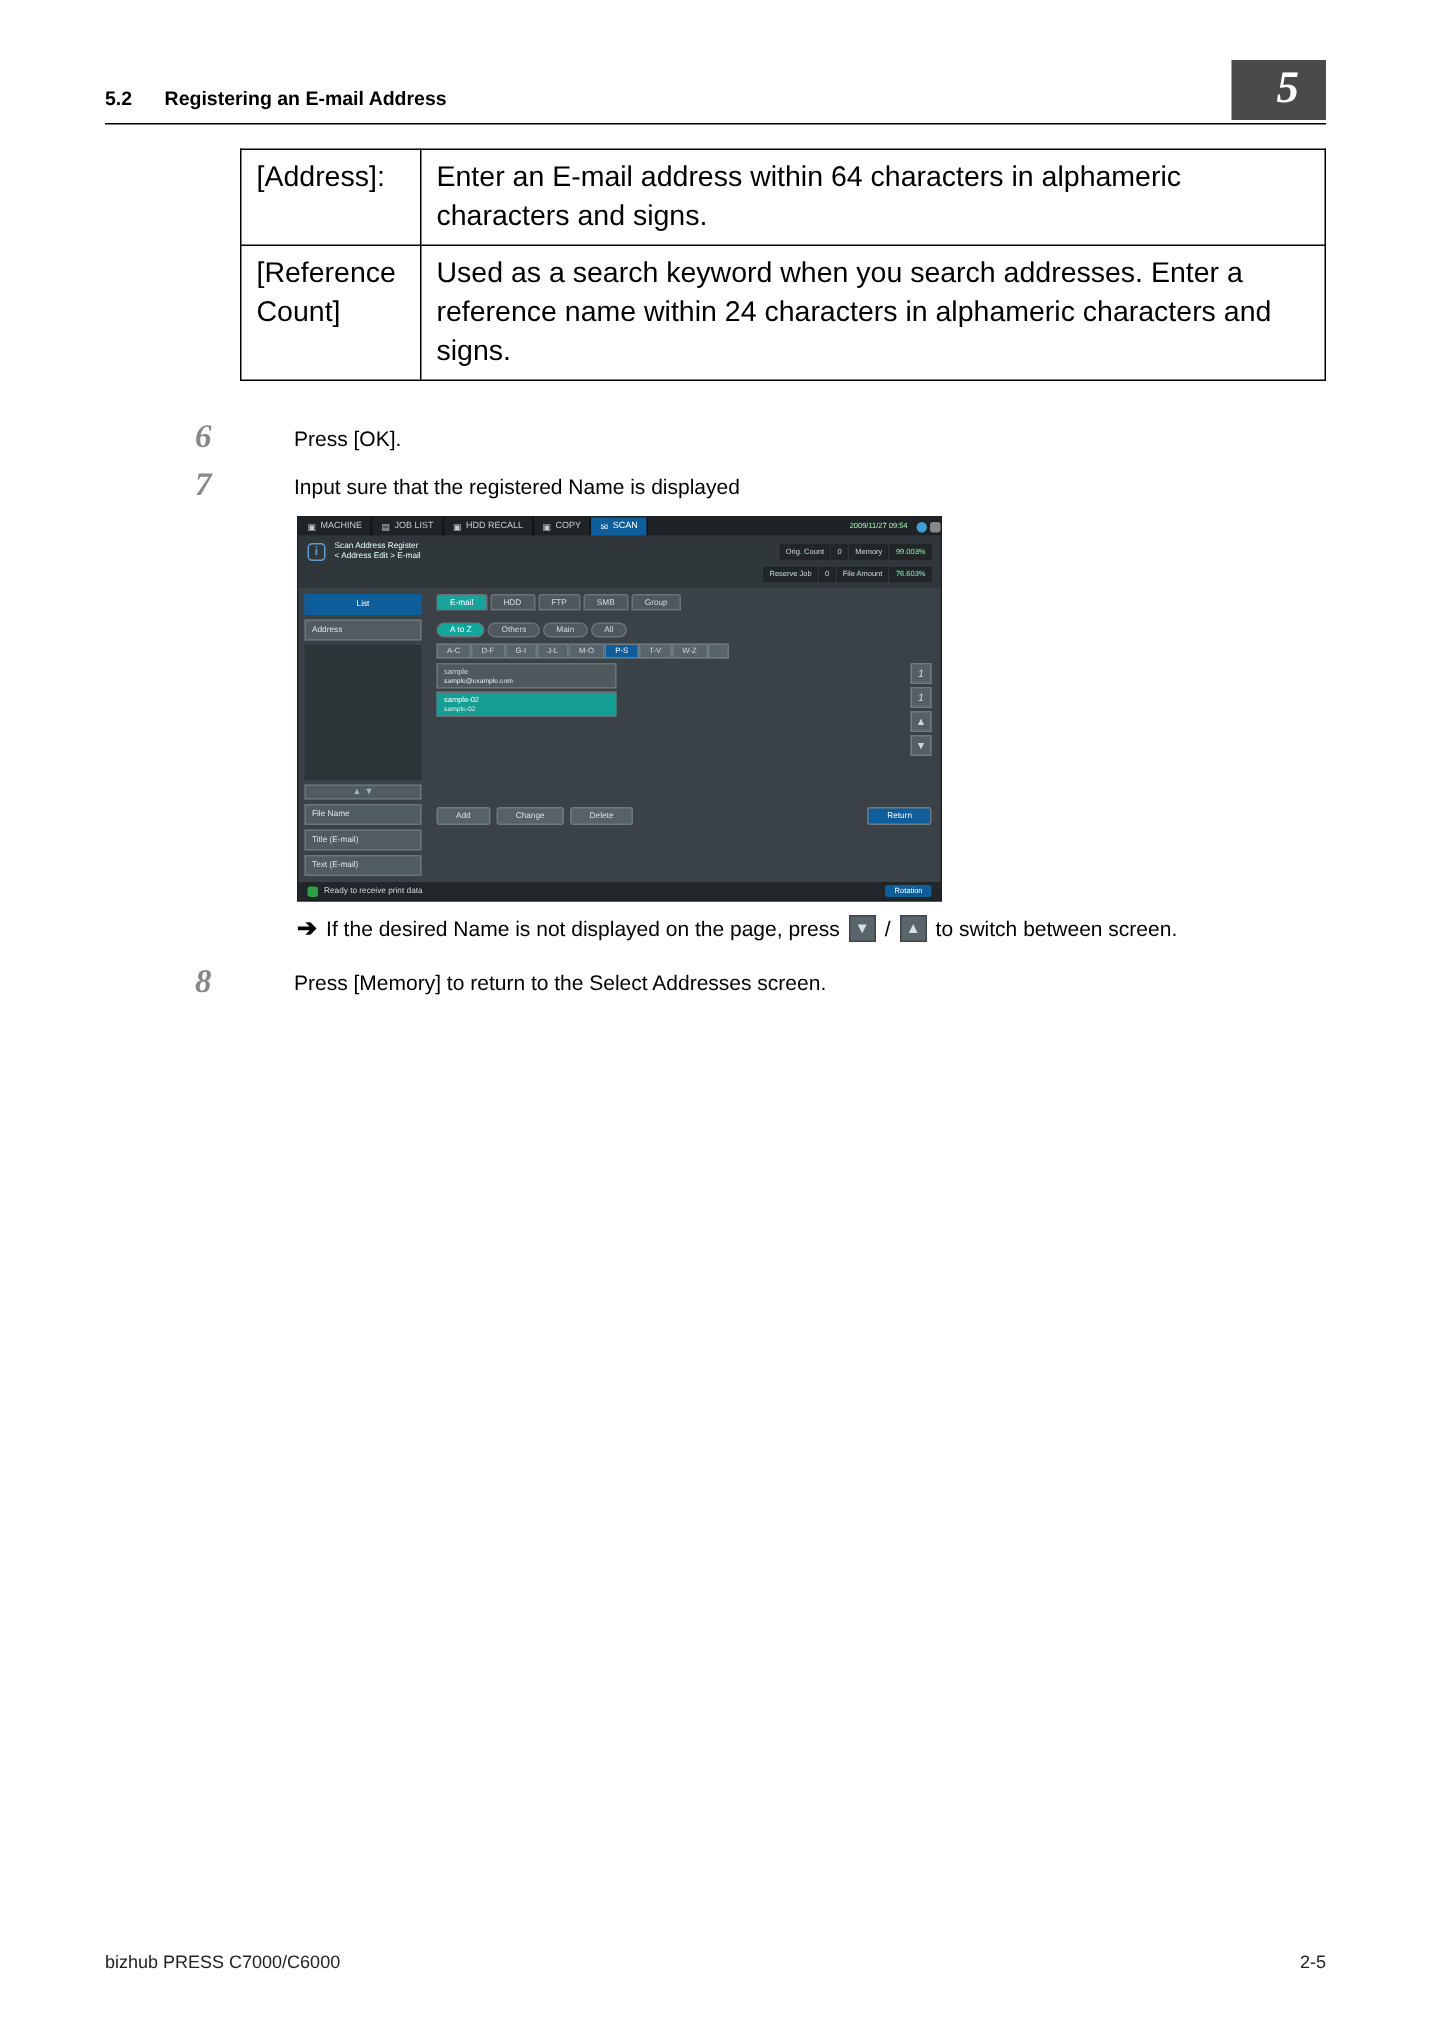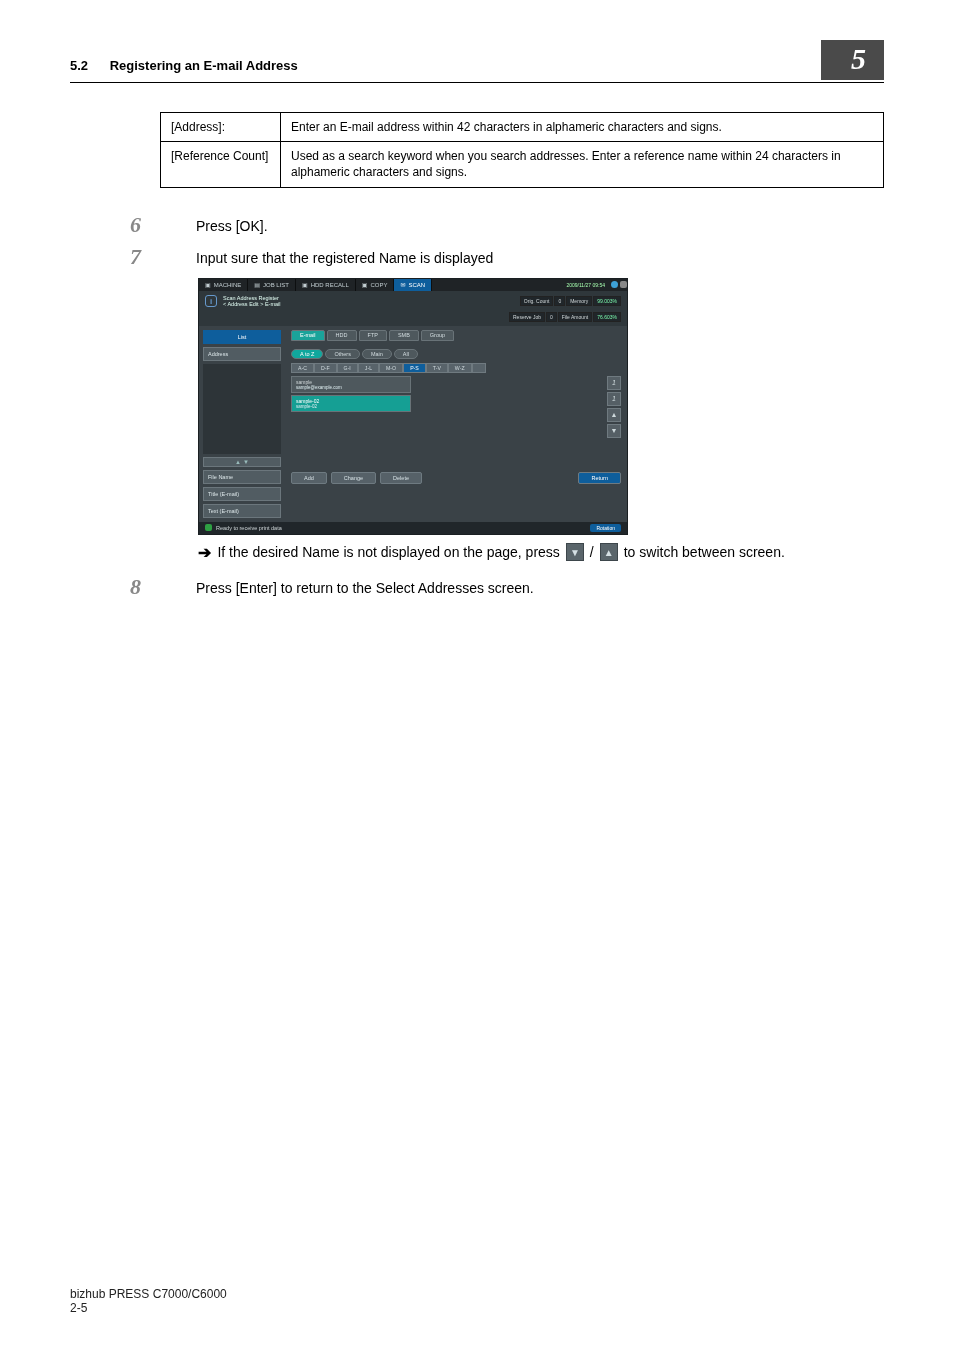"5.2 Registering an E-mail Address" .header-row { margin-bottom: 29px -> 16px }
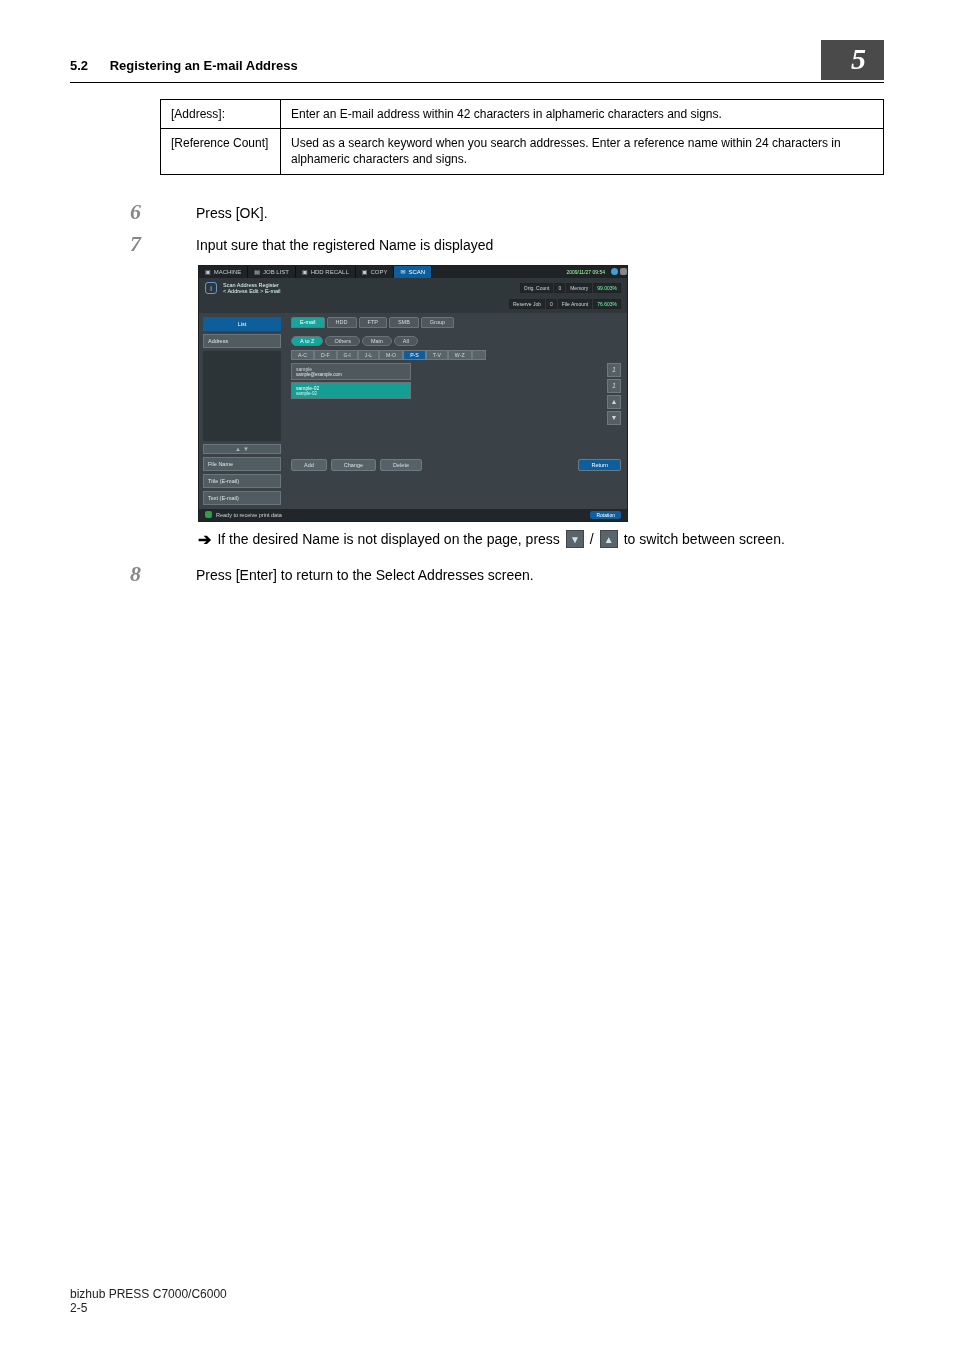"[Address]:" .desc-table { font-size: 12px -> 19px }
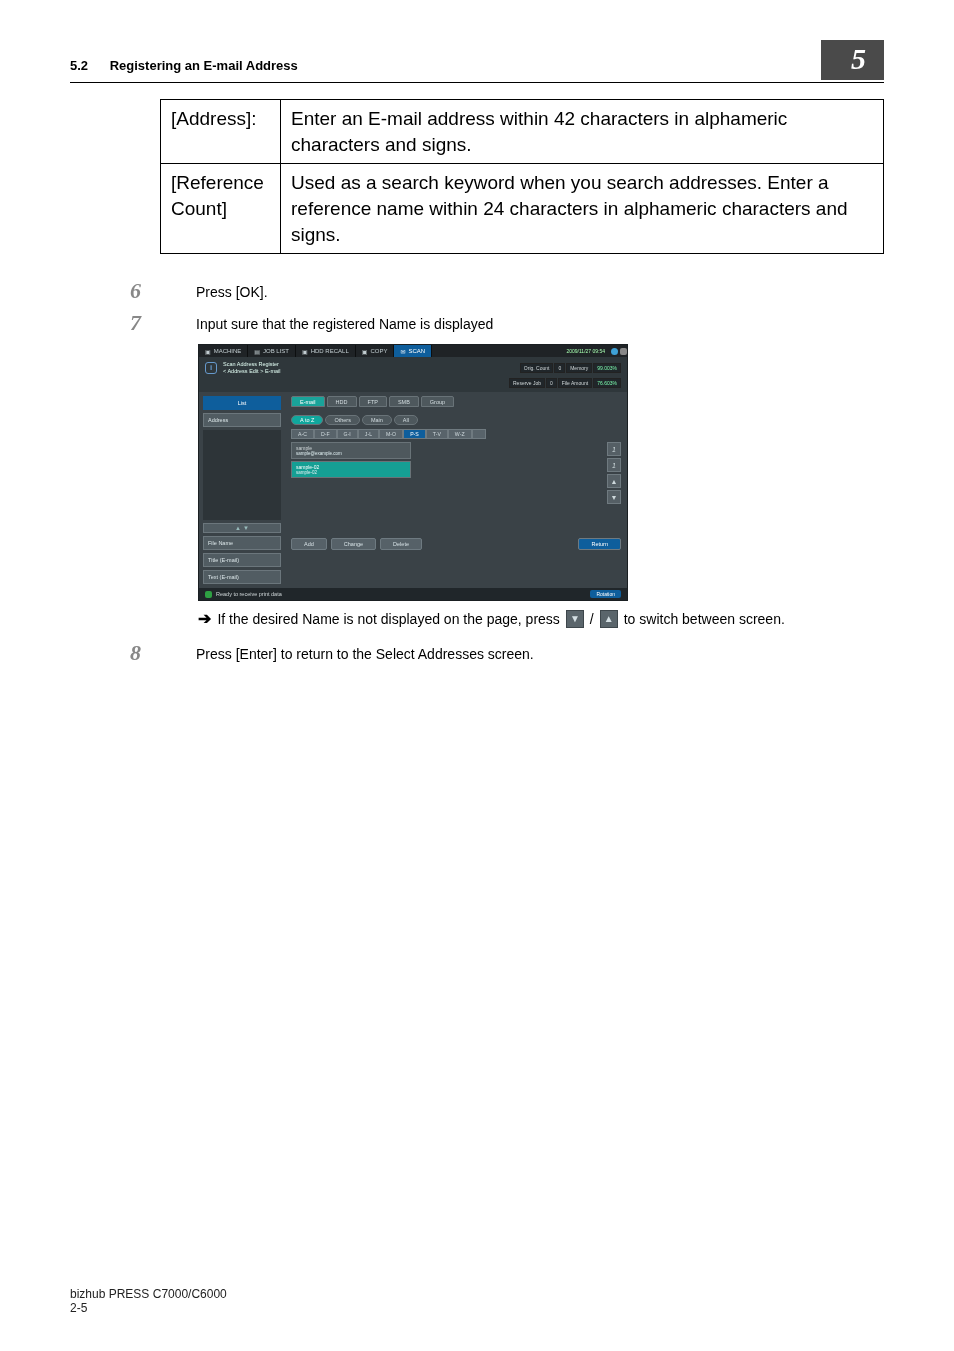"Enter an E-mail address within" td { text: 42 -> 64 }
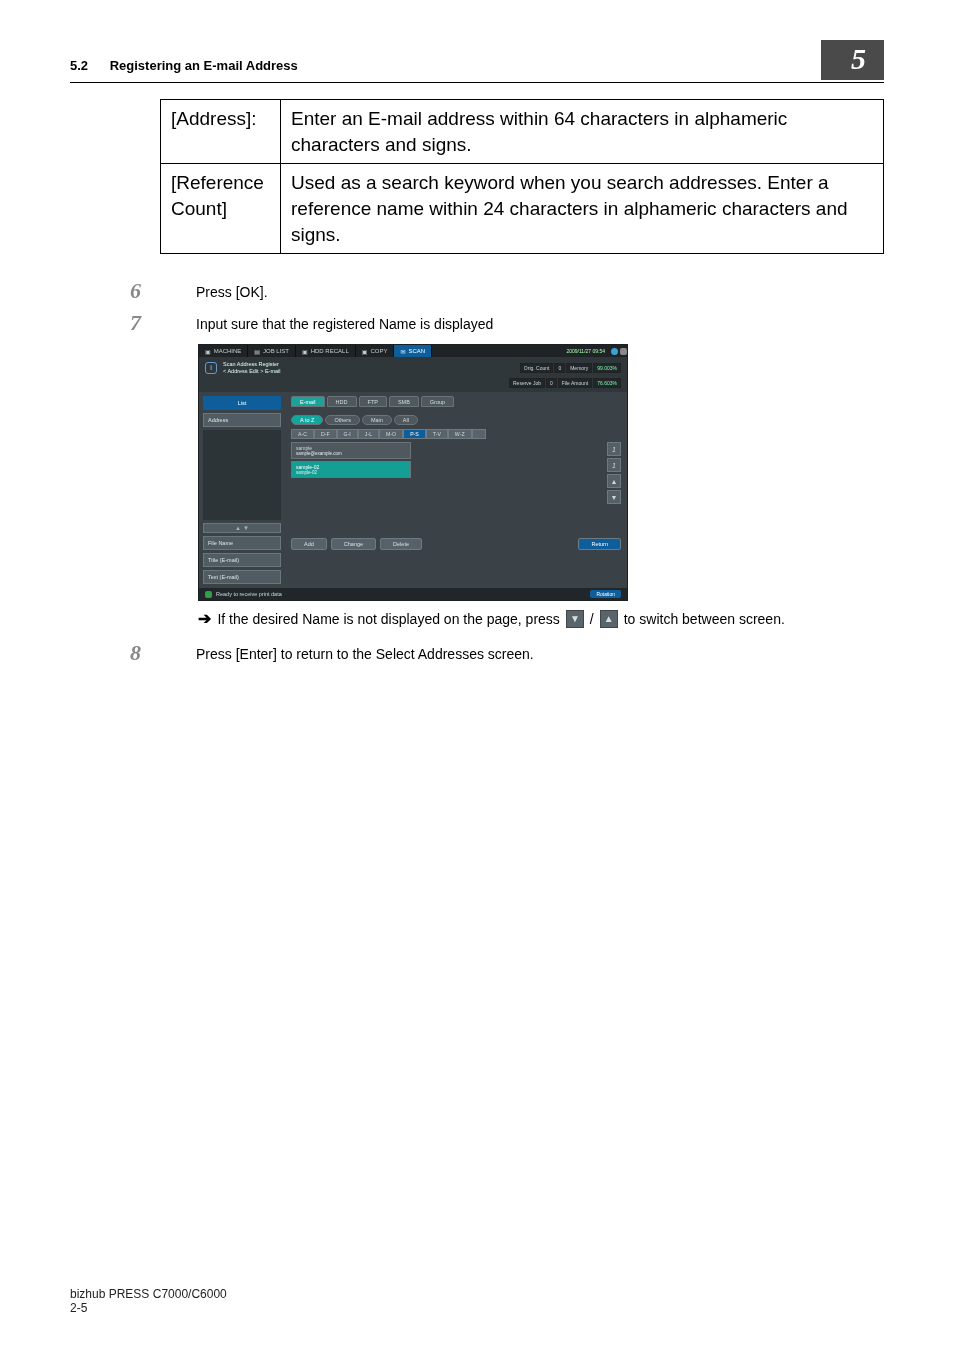"Press [Enter] to return to" div.step-text { text: Enter -> Memory }
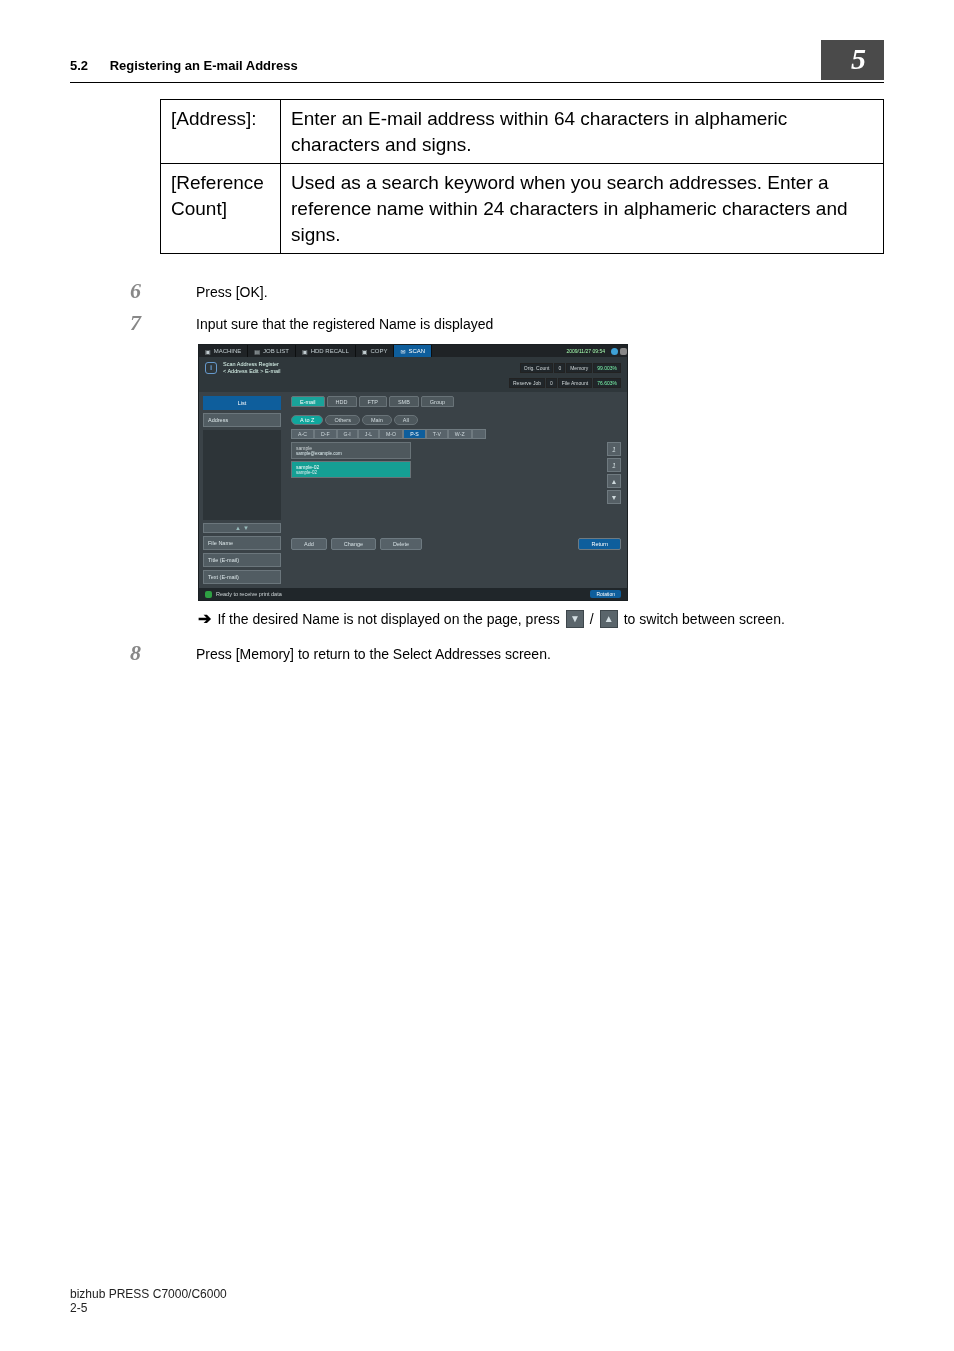"bizhub PRESS C7000/C6000" .page-footer { flex-direction: column -> none }
